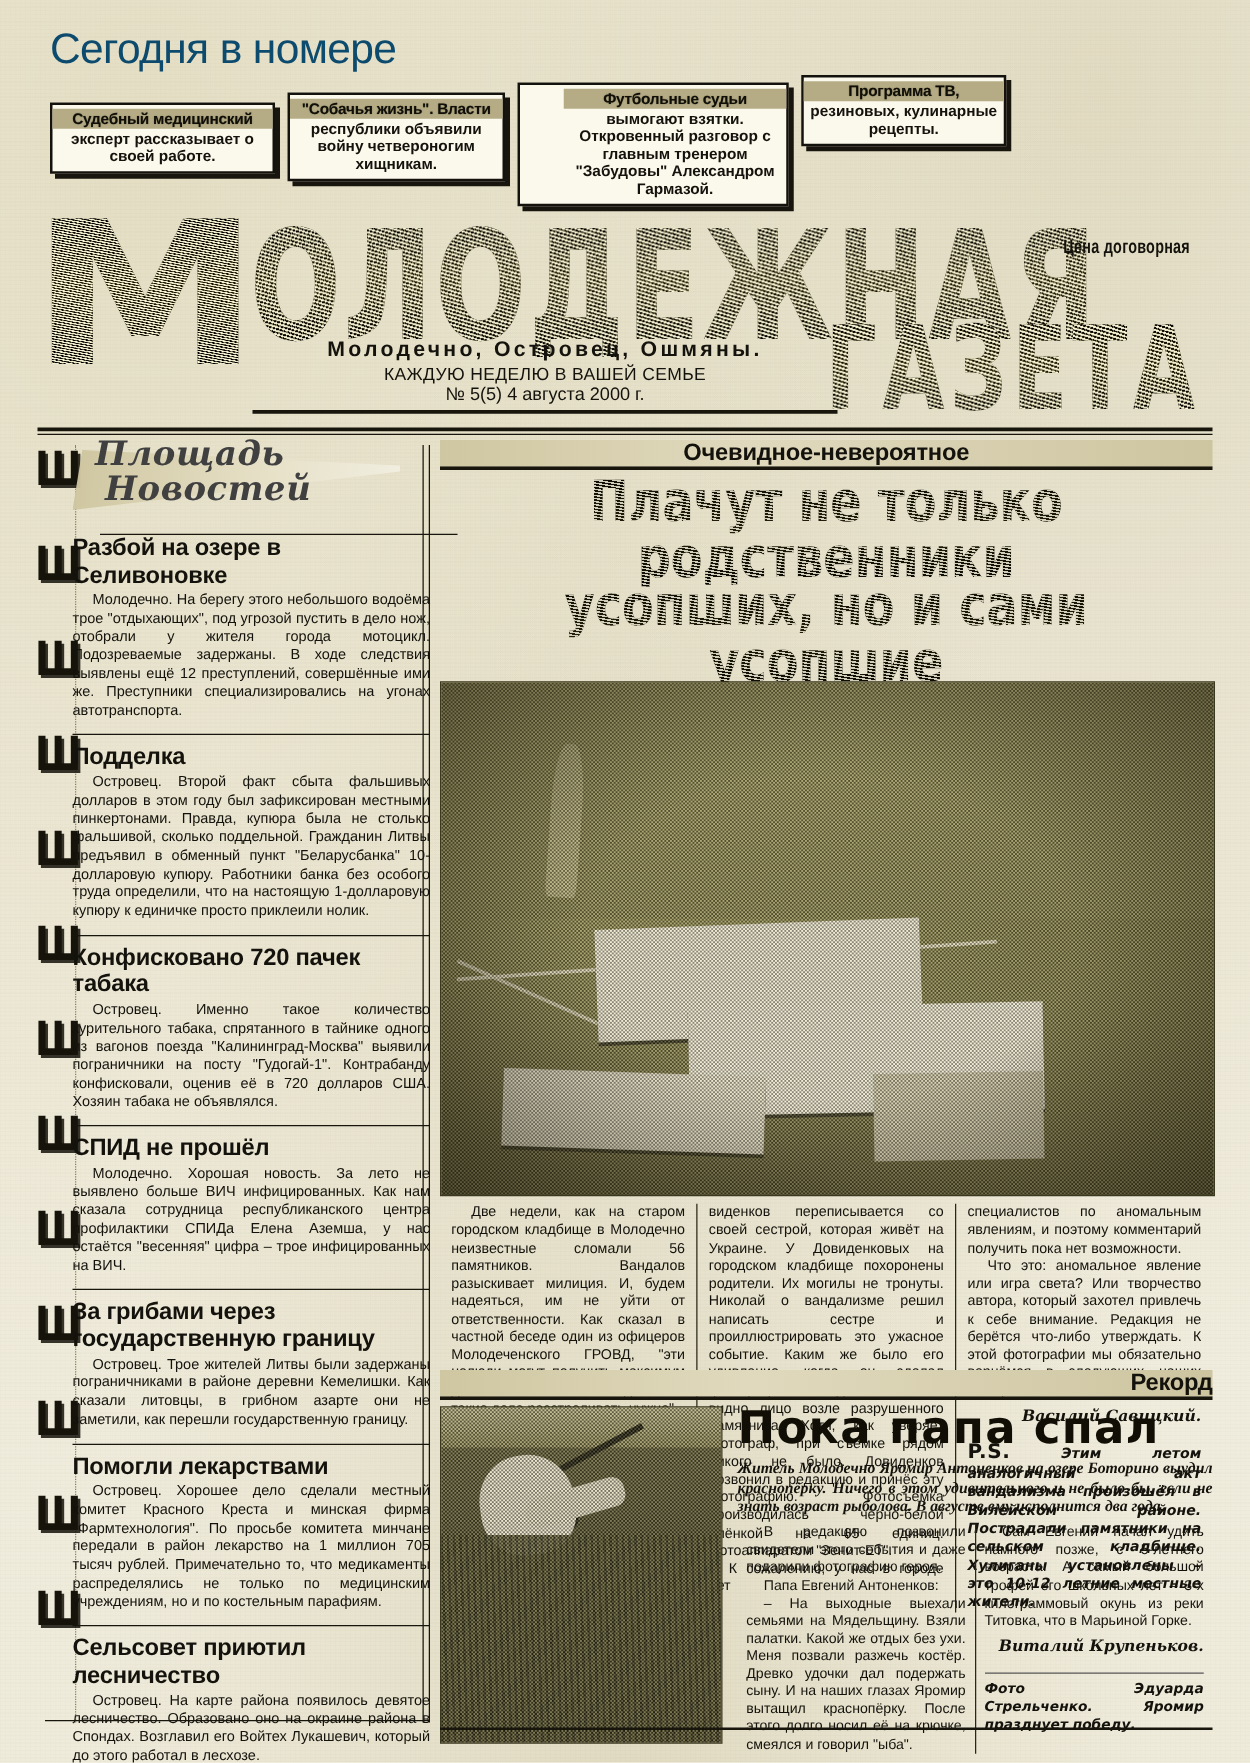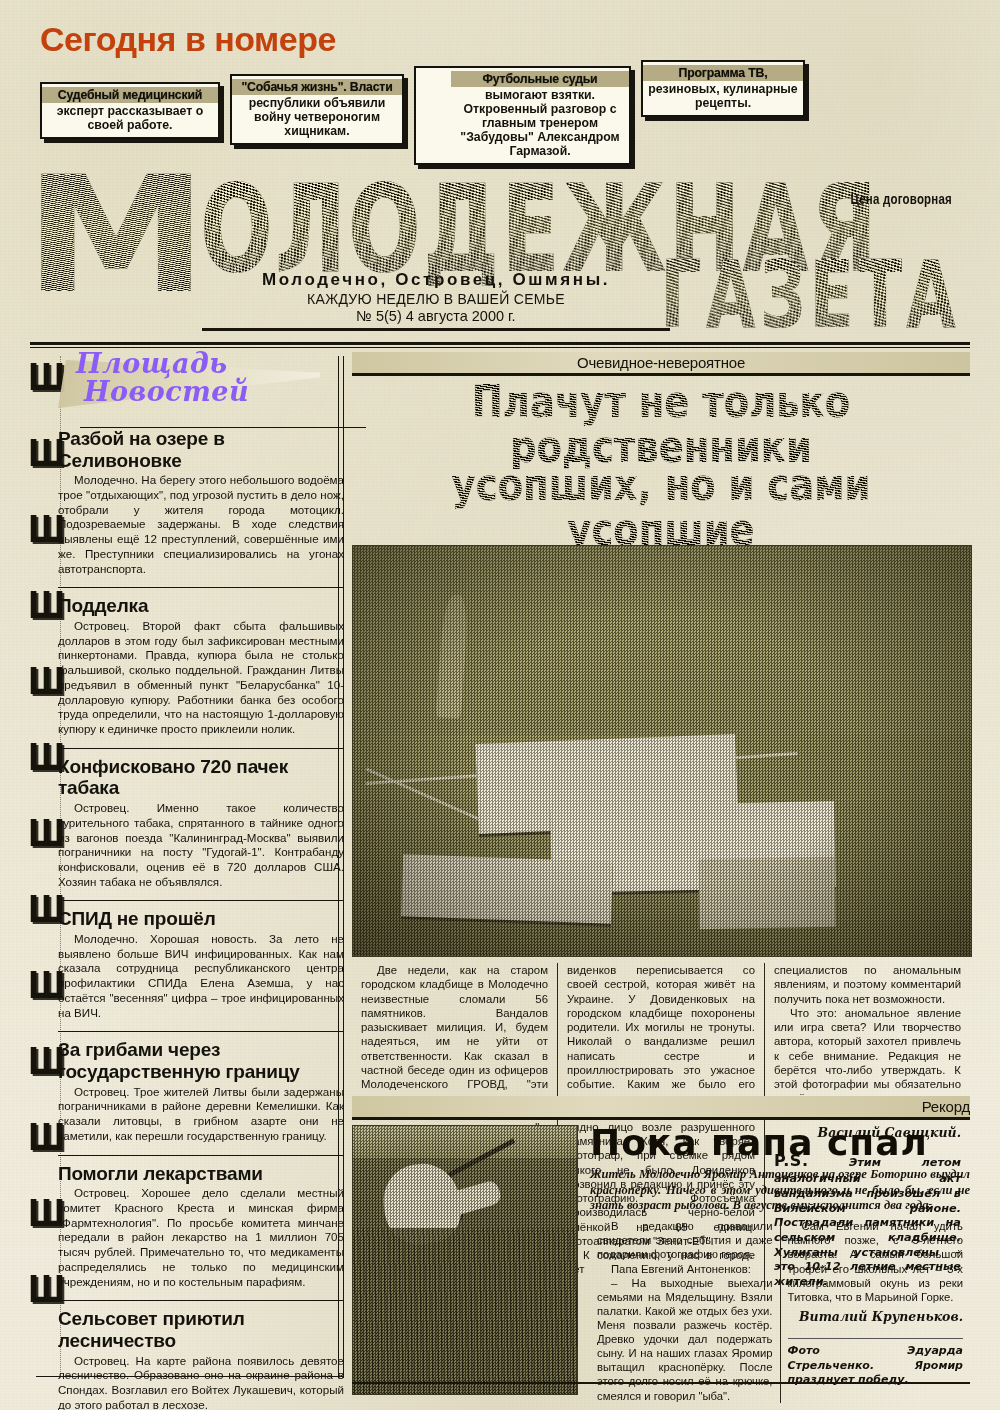"Сегодня в номере" .today-title { color: #c2410c -> #0c4a6e; font-weight: bold -> normal }
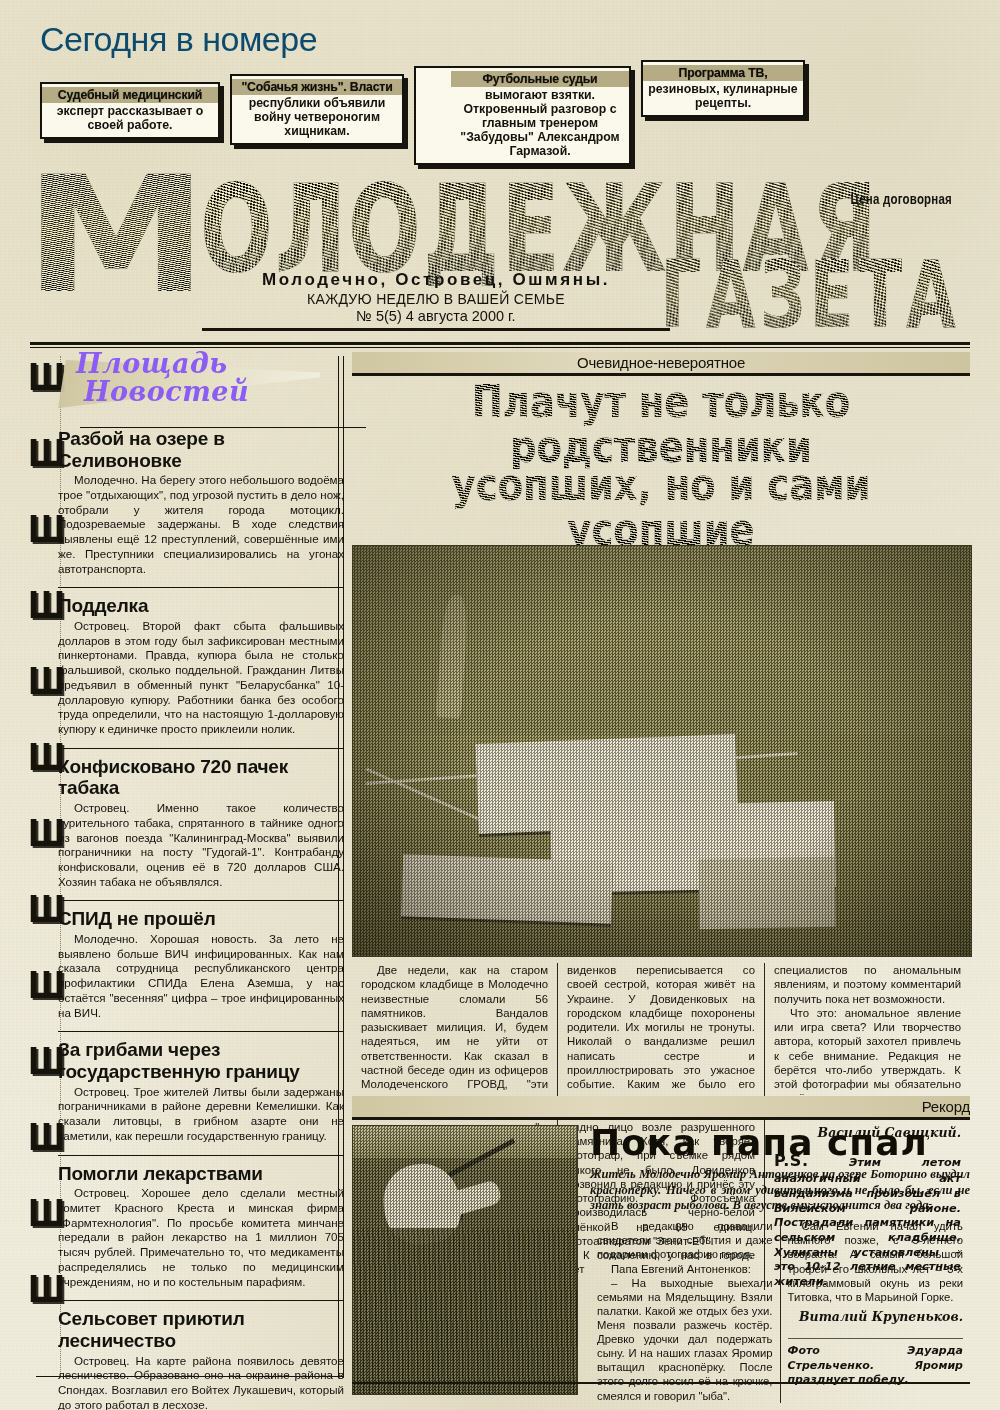"Площадь" #news-banner .hw { color: #8b5cf6 -> #404040 }
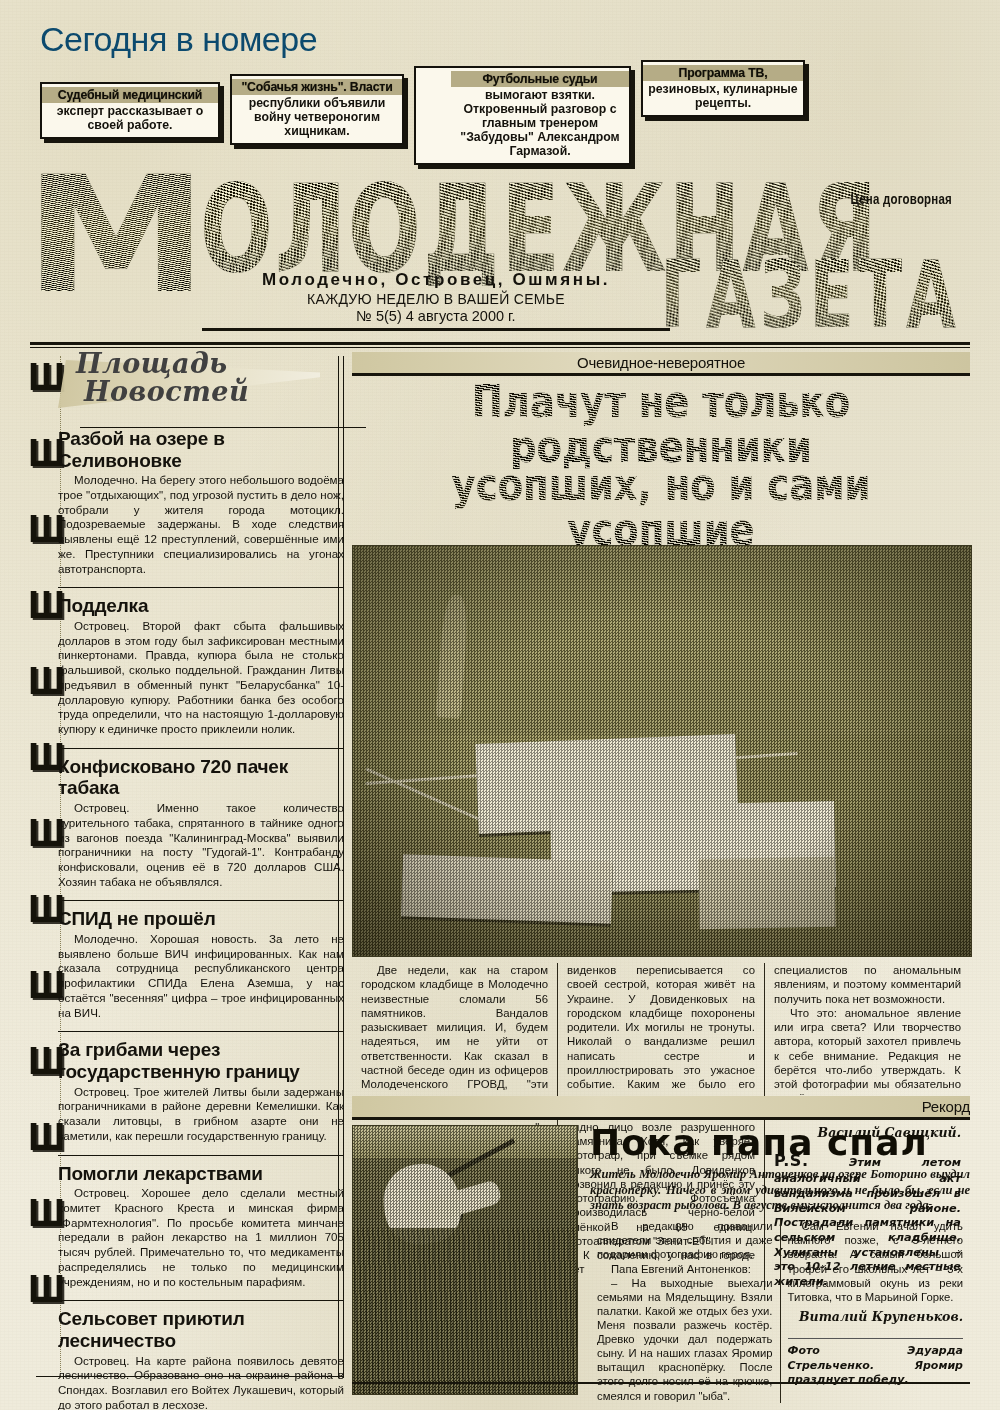"Очевидное-невероятное" .kicker-bar span { font-size: 15px -> 19px; font-weight: normal -> bold }
